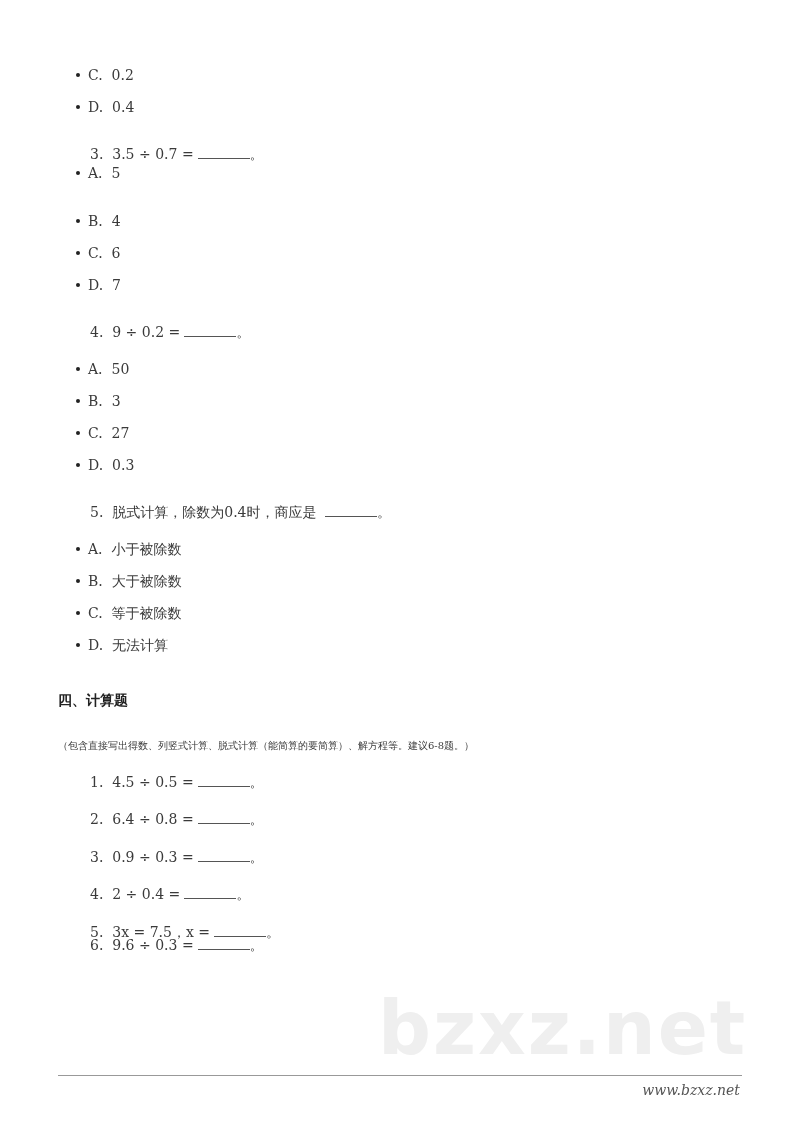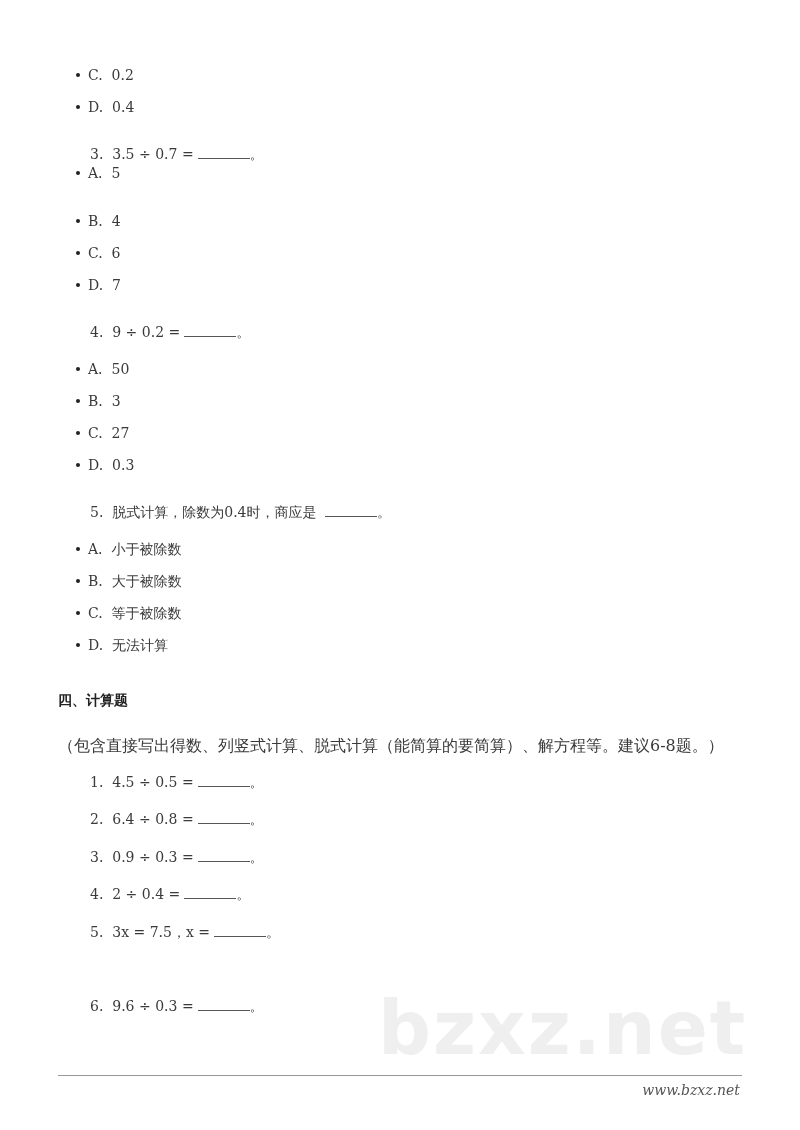"（包含直接写出得数、列竖式计算、脱式计算（能简算的要简算）、解方程等。建议6-8" .note { font-size: 16px -> 10px }
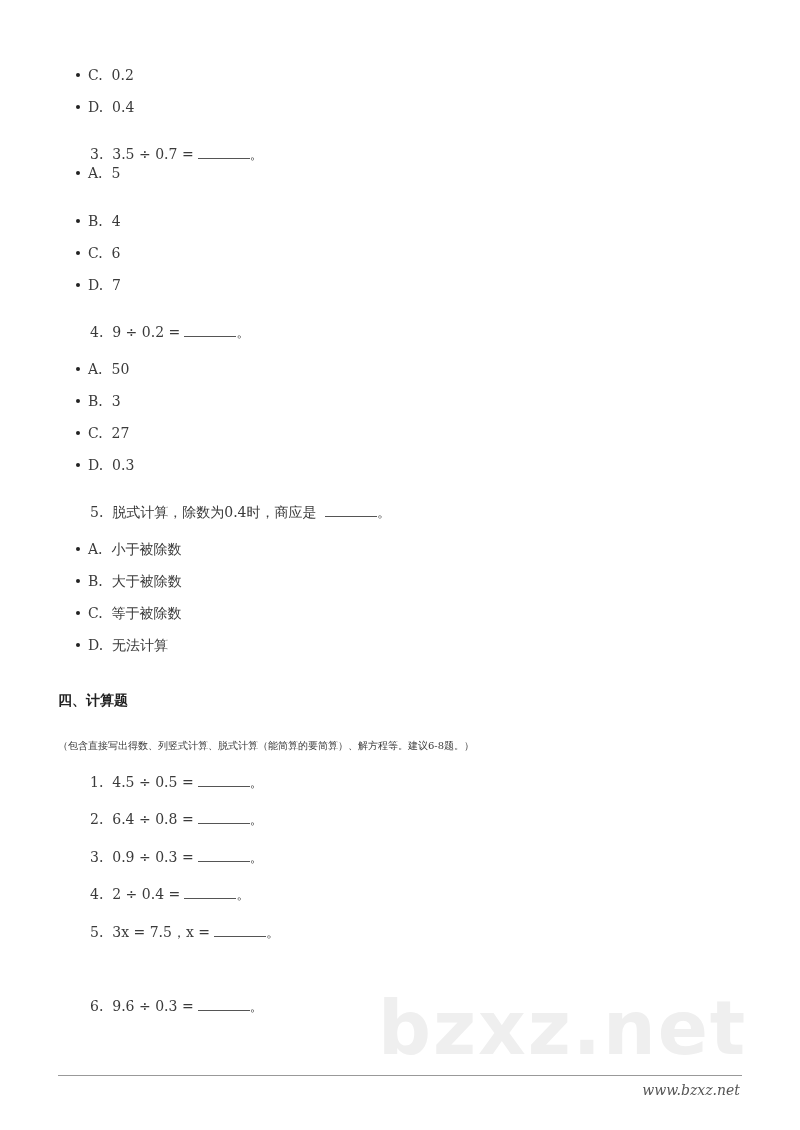"6. 9.6 ÷ 0.3 =" div.line { top: 997px -> 936px }
